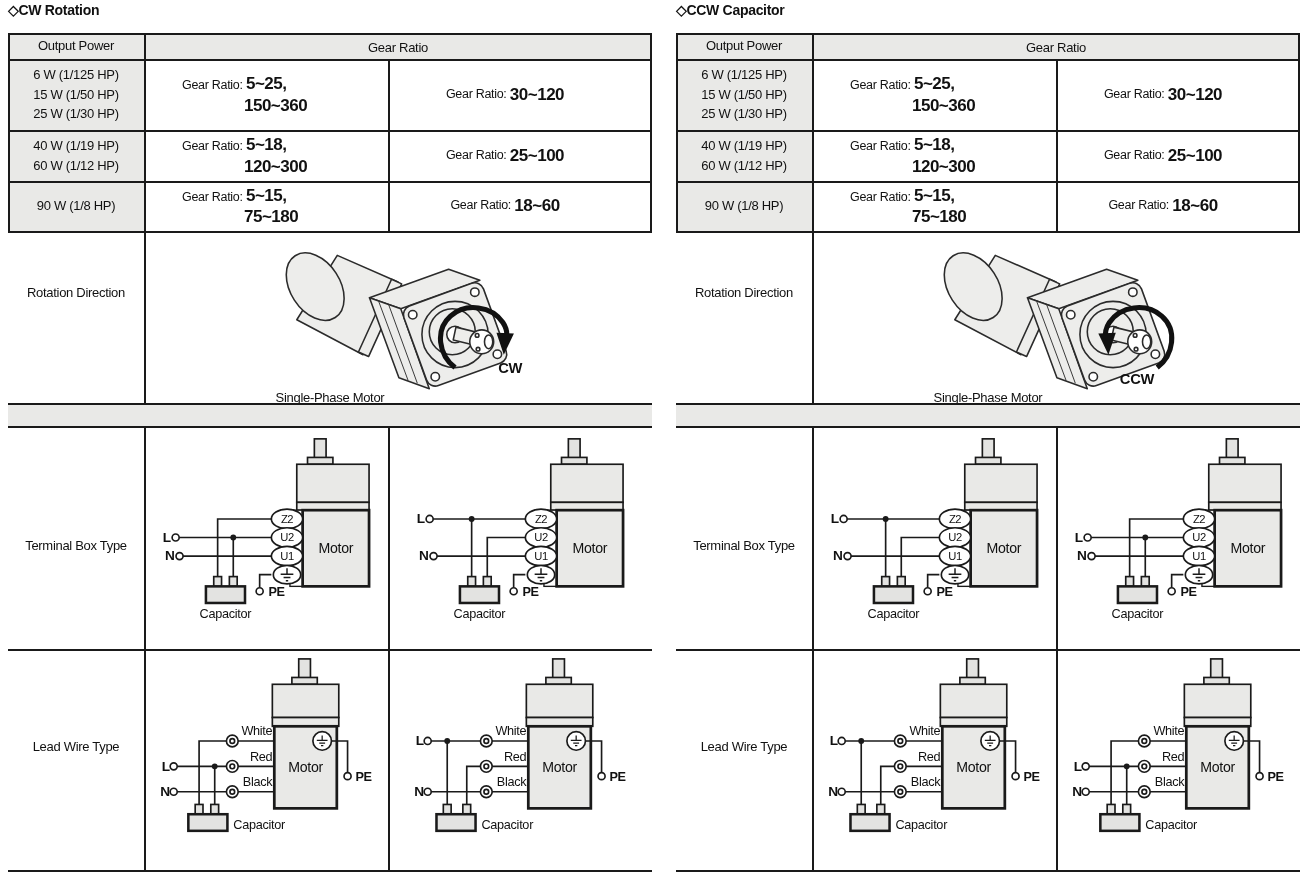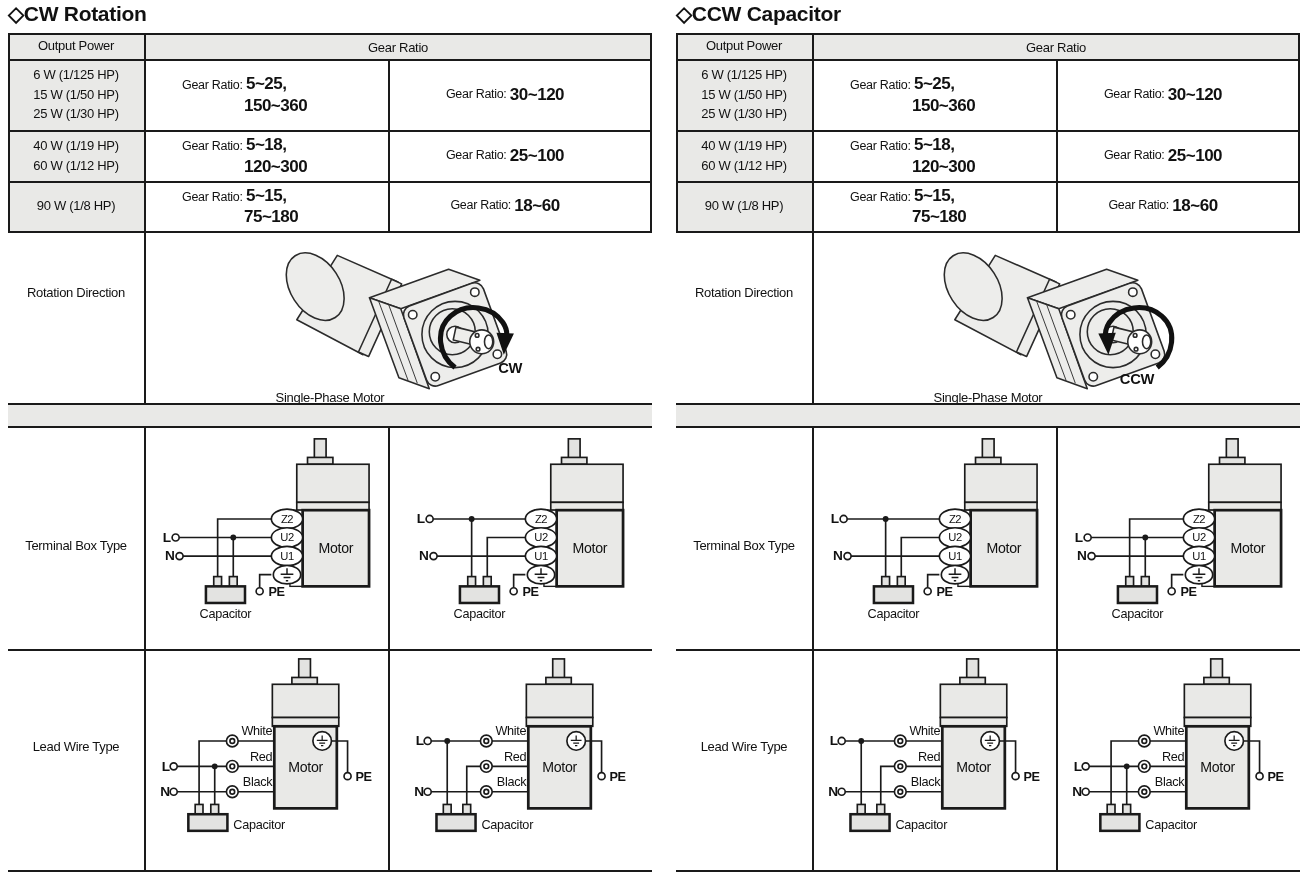"◇CW Rotation" .title { font-size: 21px -> 14px }
